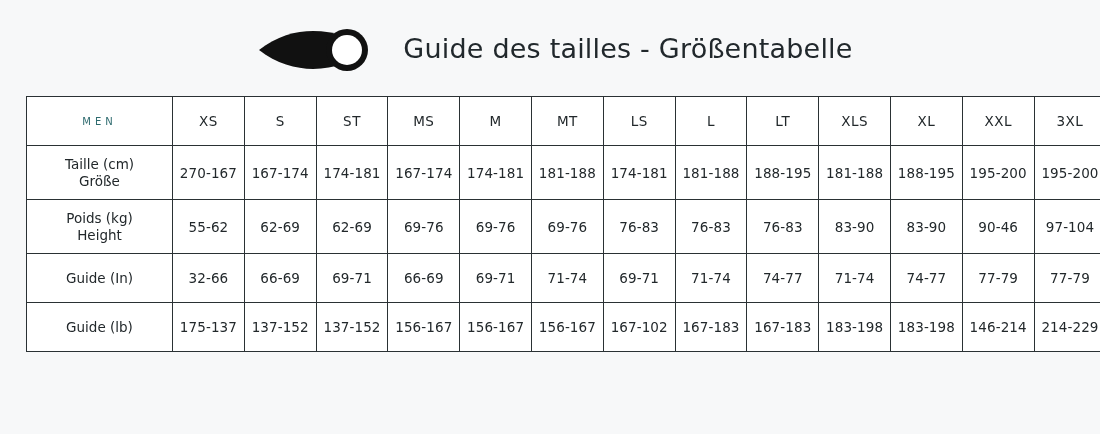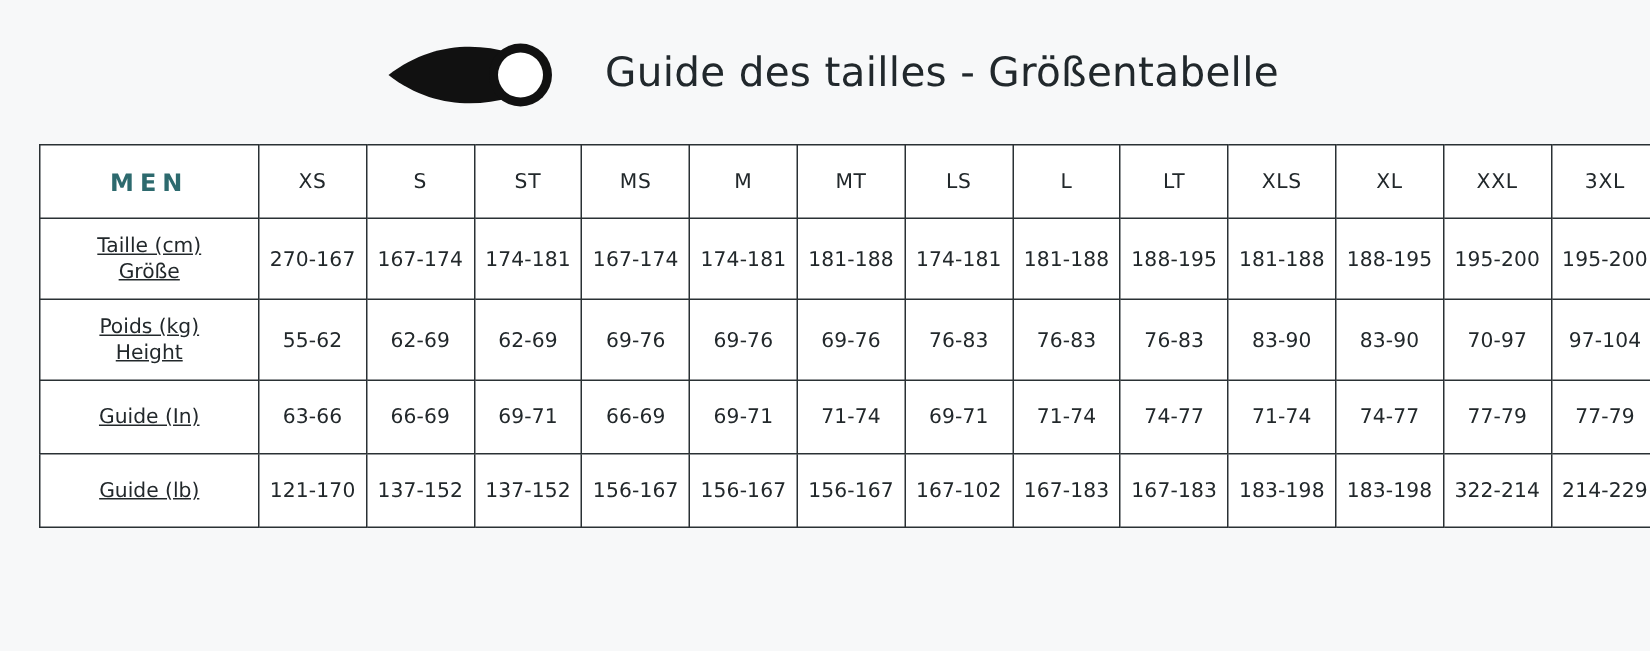"MEN" thead th.corner { font-size: 16px -> 10px; font-weight: bold -> normal }
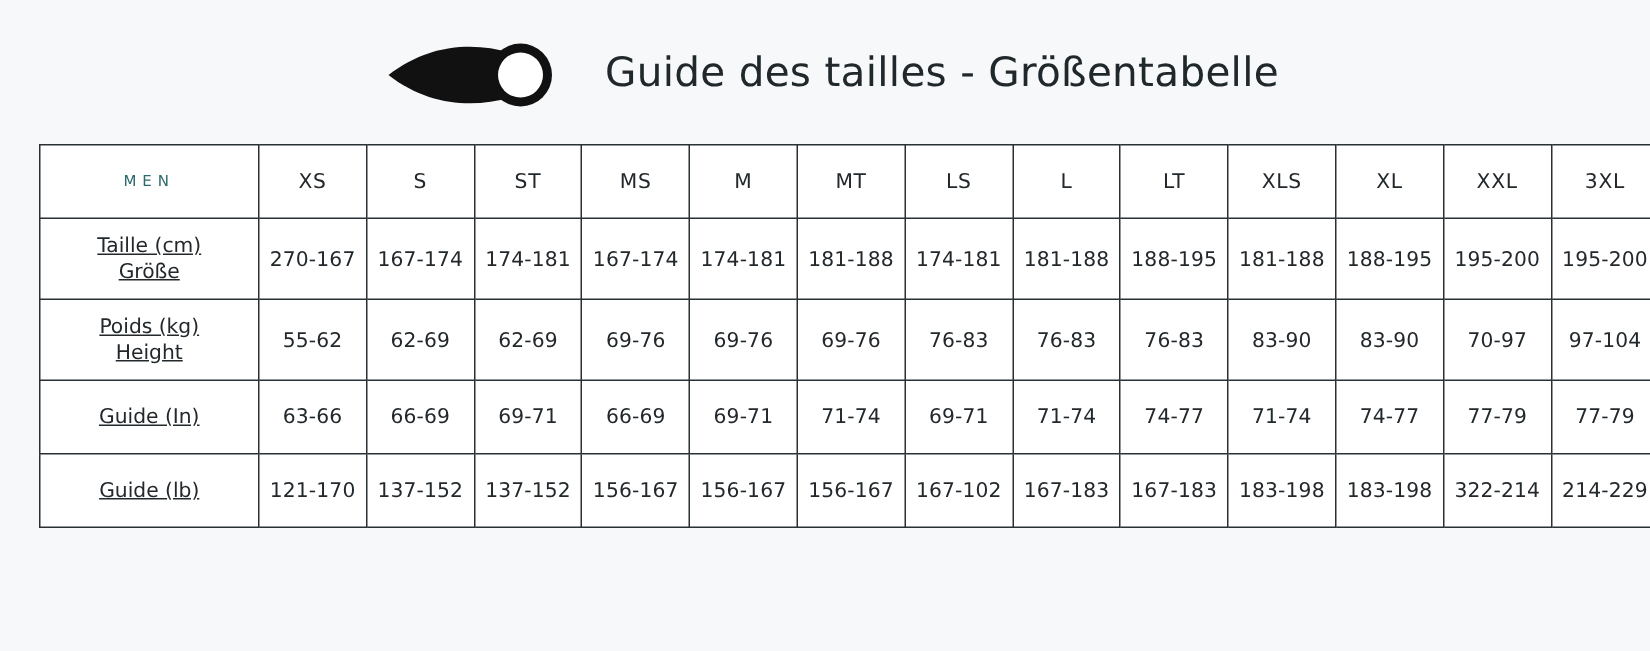"Taille (cm)" td.row-label .sub { text-decoration: underline -> none }
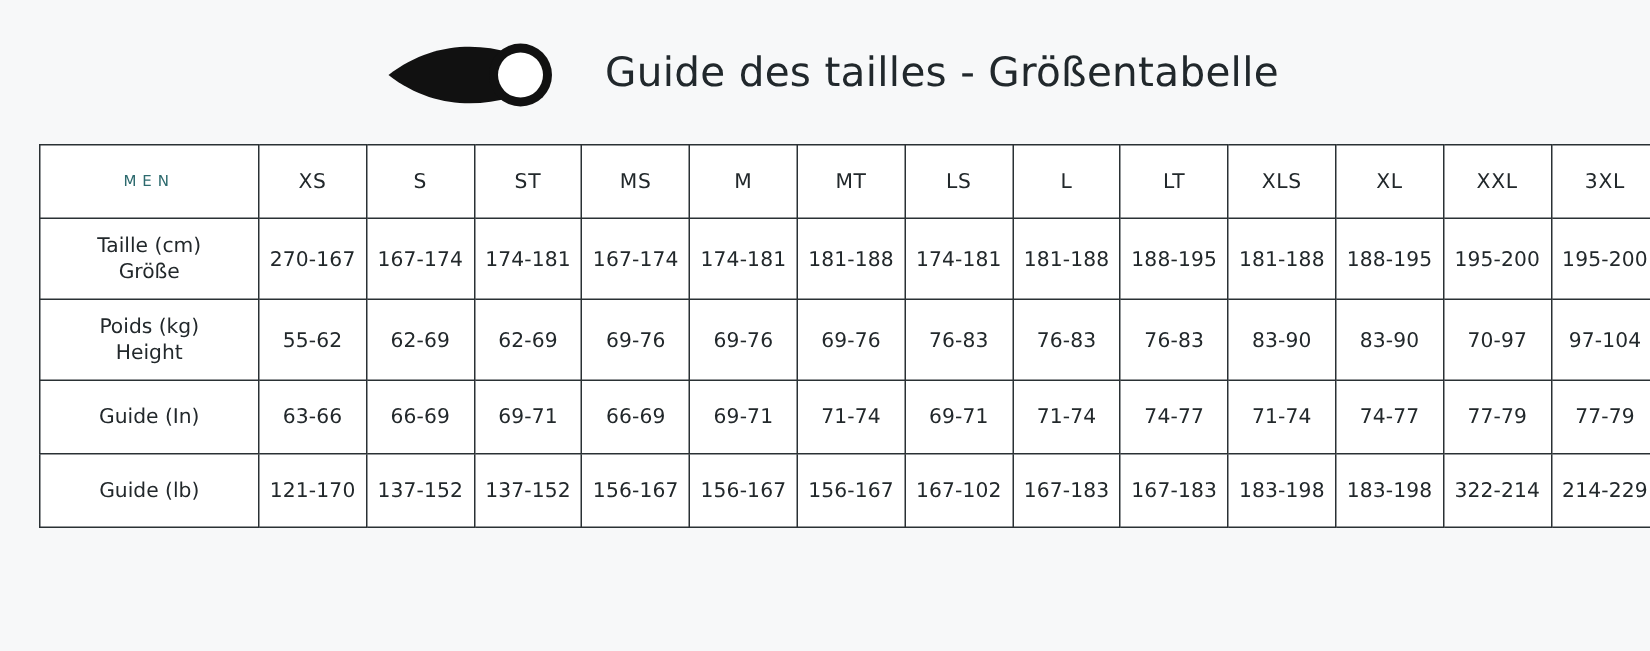"70-97" td.val { text: 70-97 -> 90-46 }
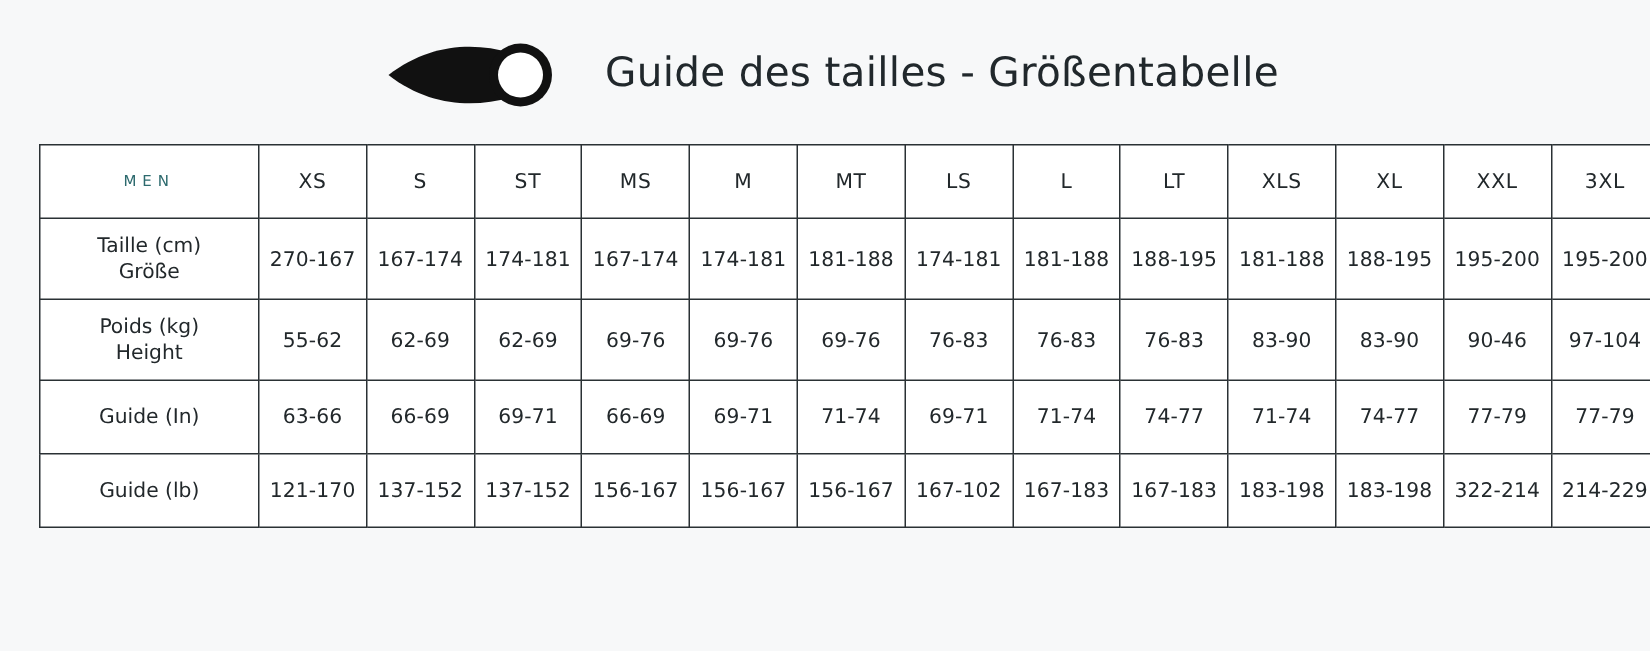"63-66" td.val { text: 63-66 -> 32-66 }
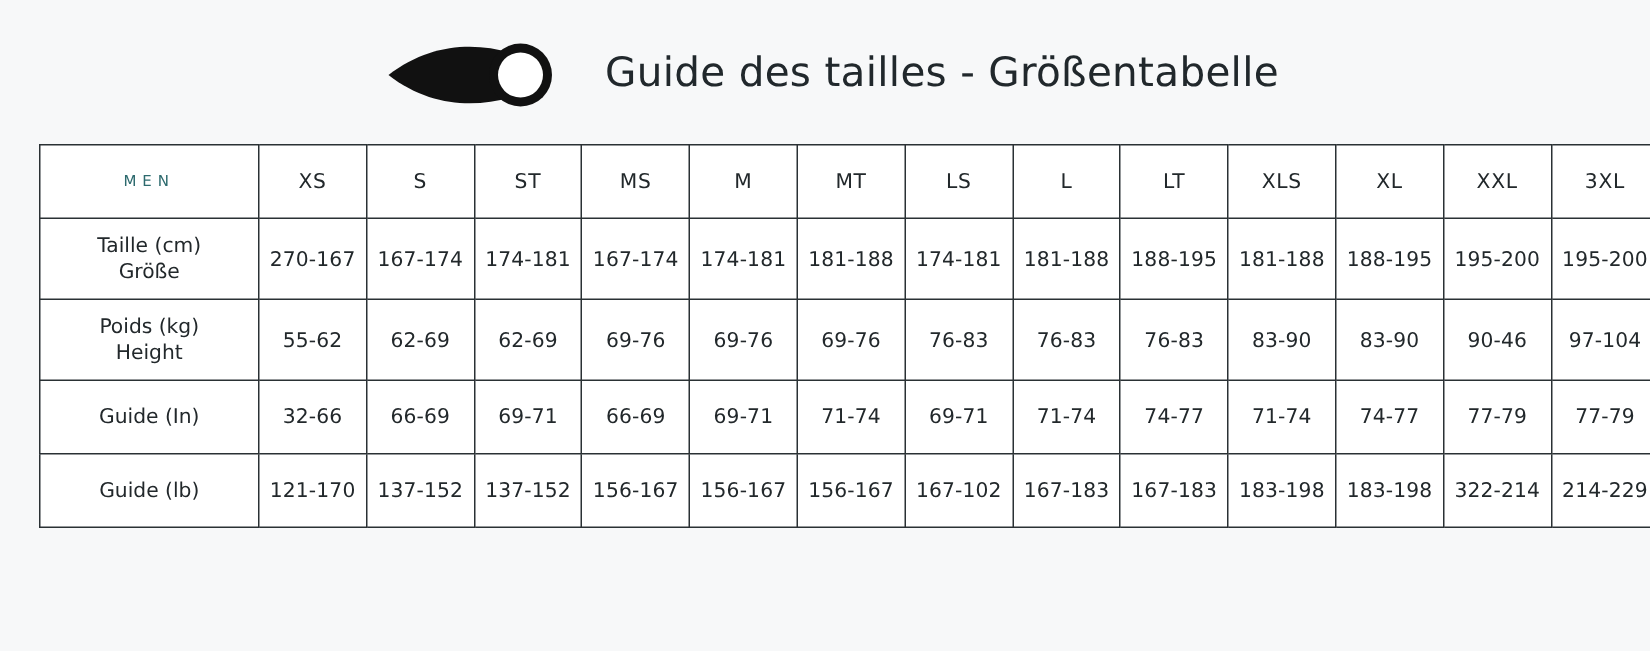"121-170" td.val { text: 121-170 -> 175-137 }
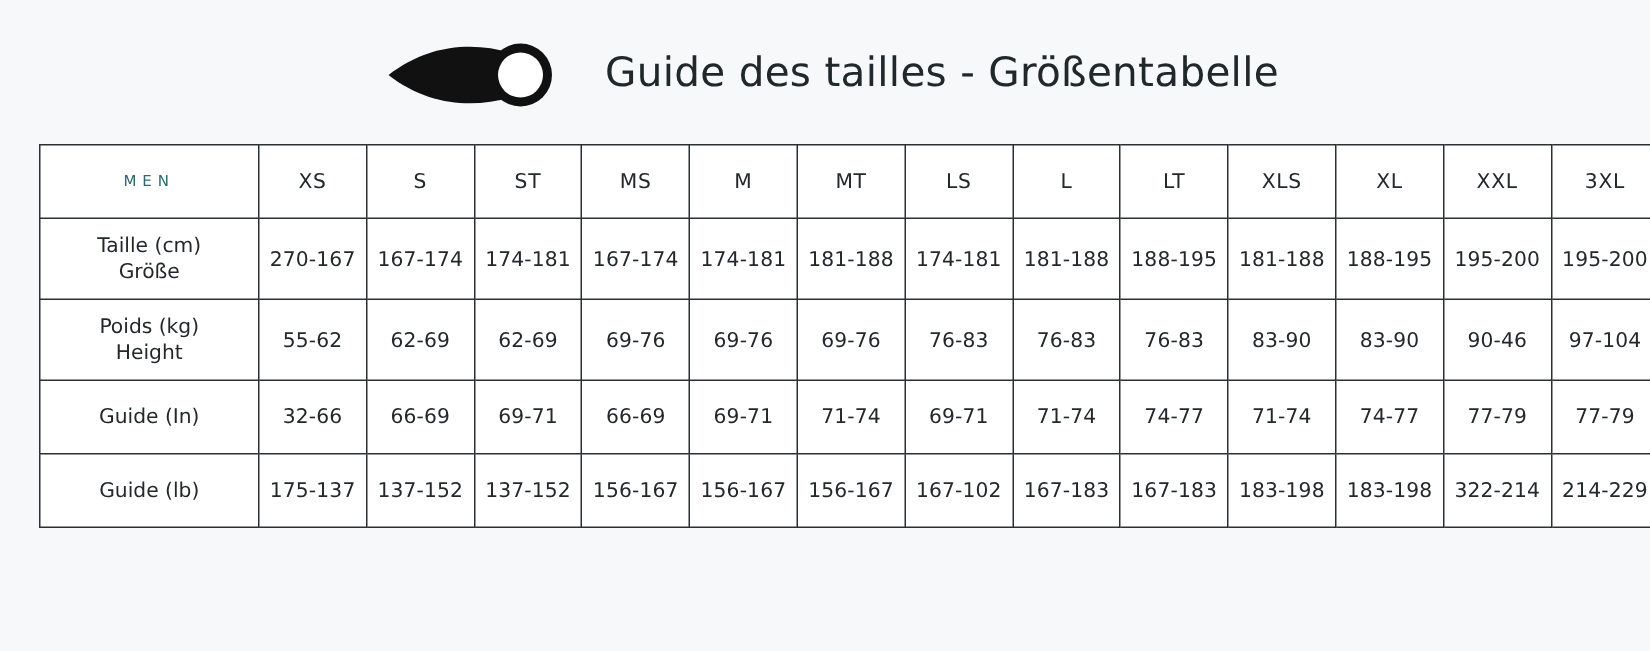"322-214" td.val { text: 322-214 -> 146-214 }
